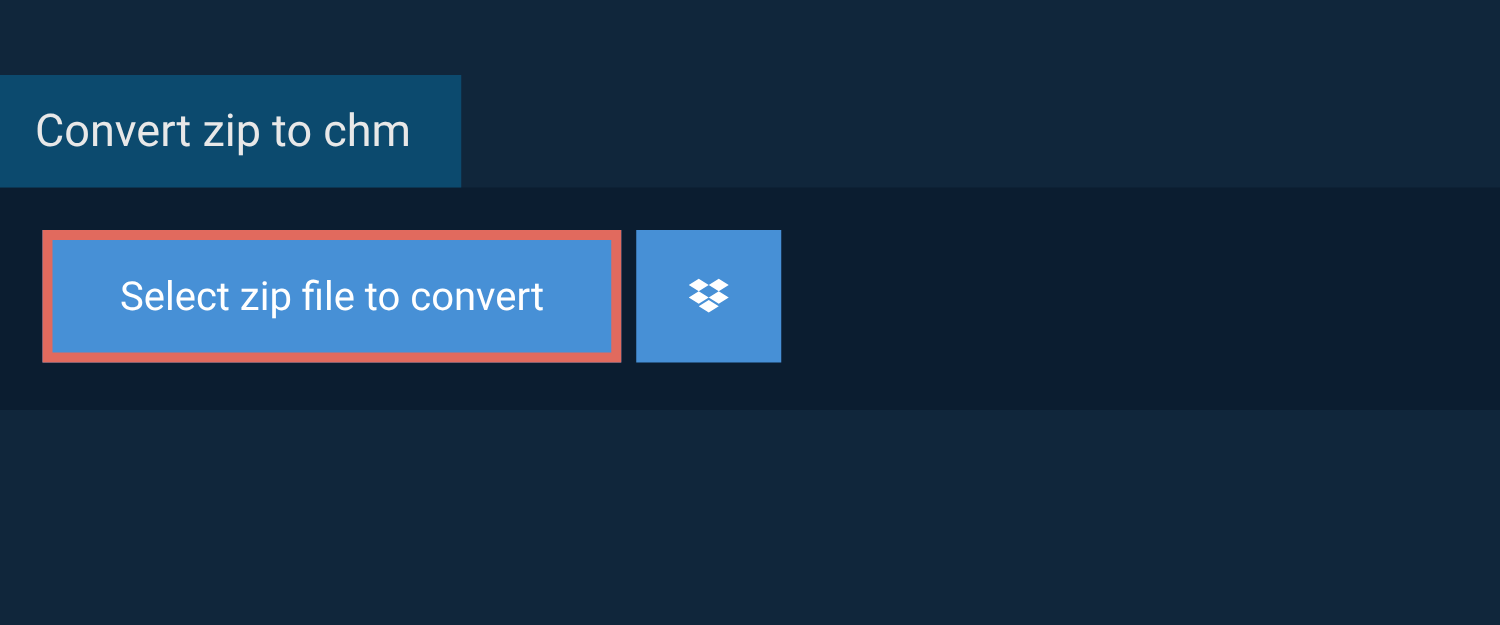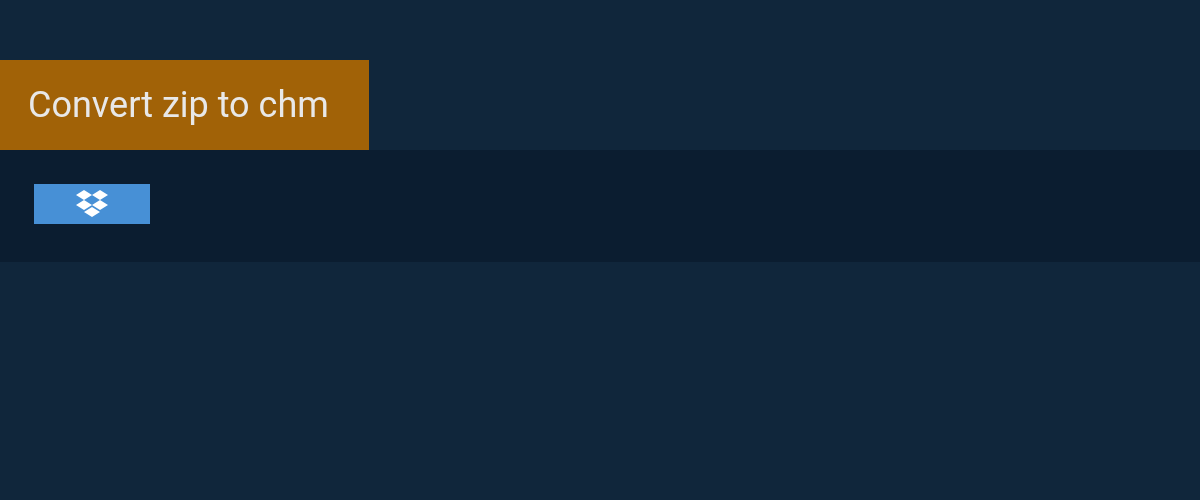"Convert zip to chm" .tab-header { background: #a16207 -> #0c4a6e }
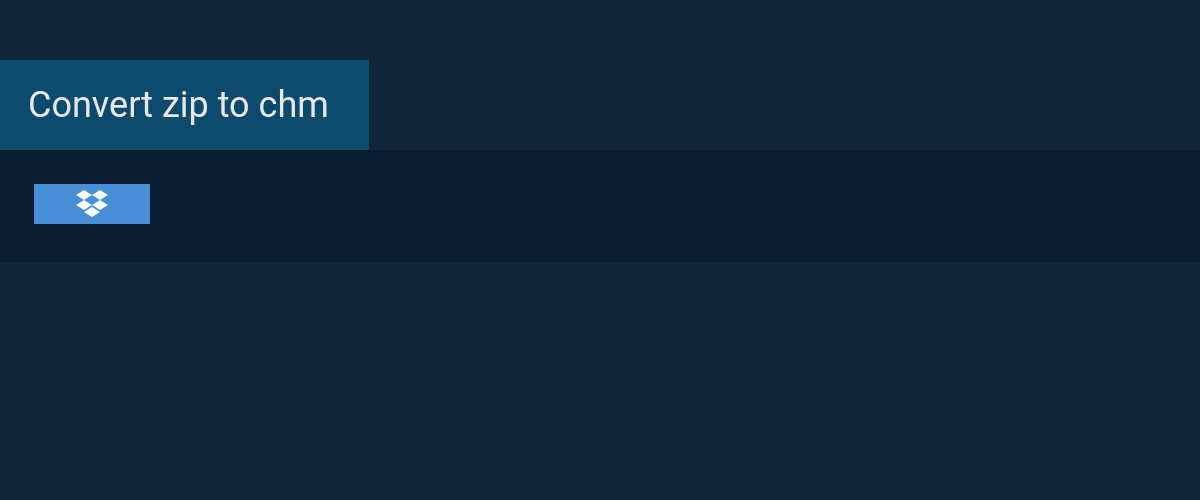"Select zip file to convert" button.select-button { html: none -> <button> <span>Select zip file to convert</span> </button> }
